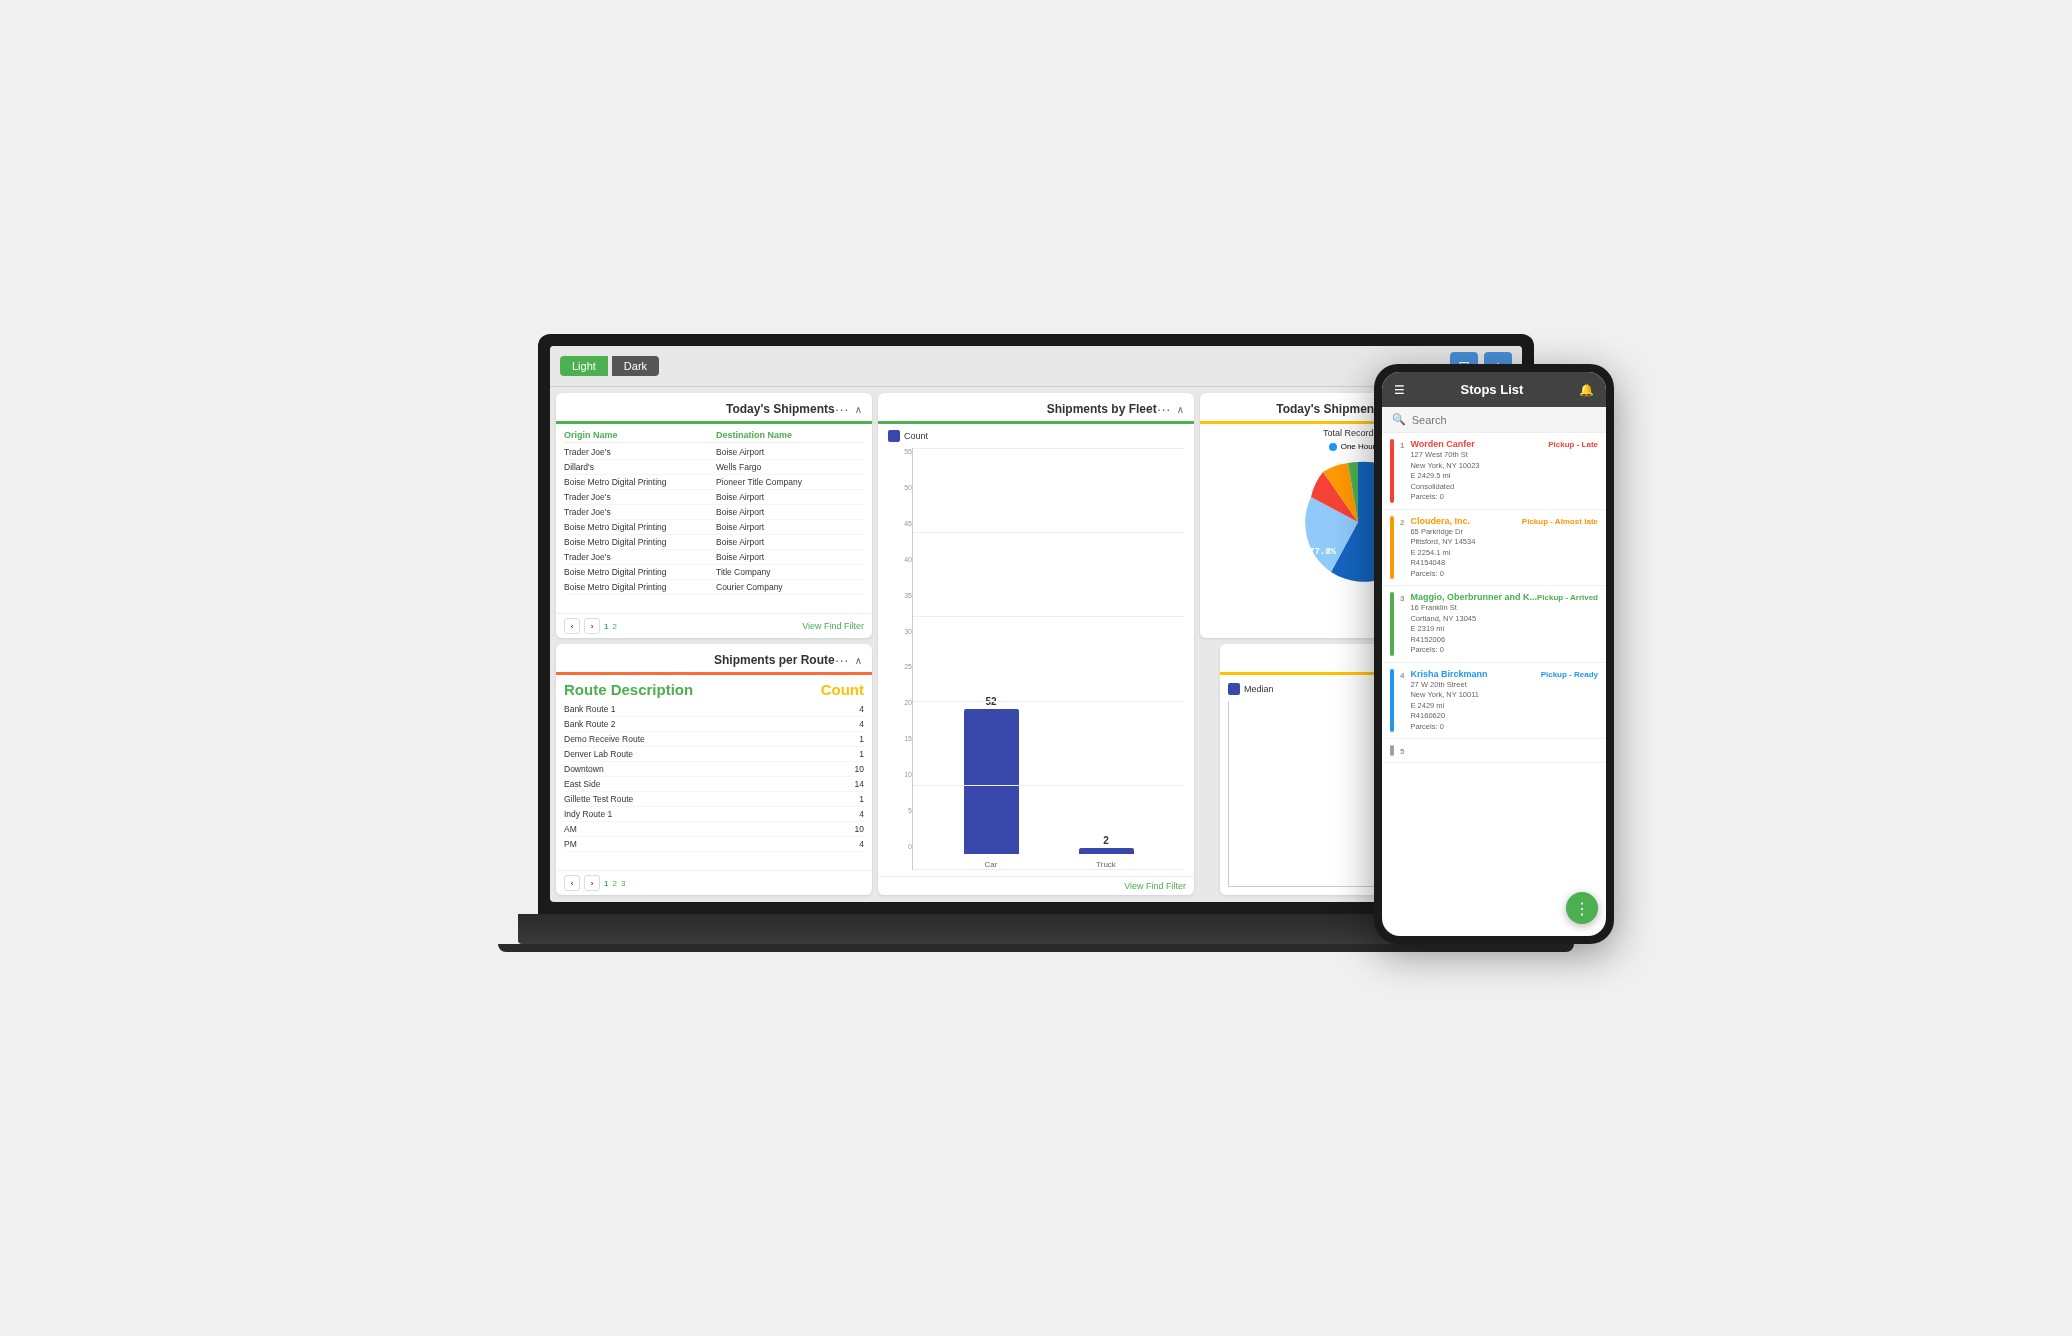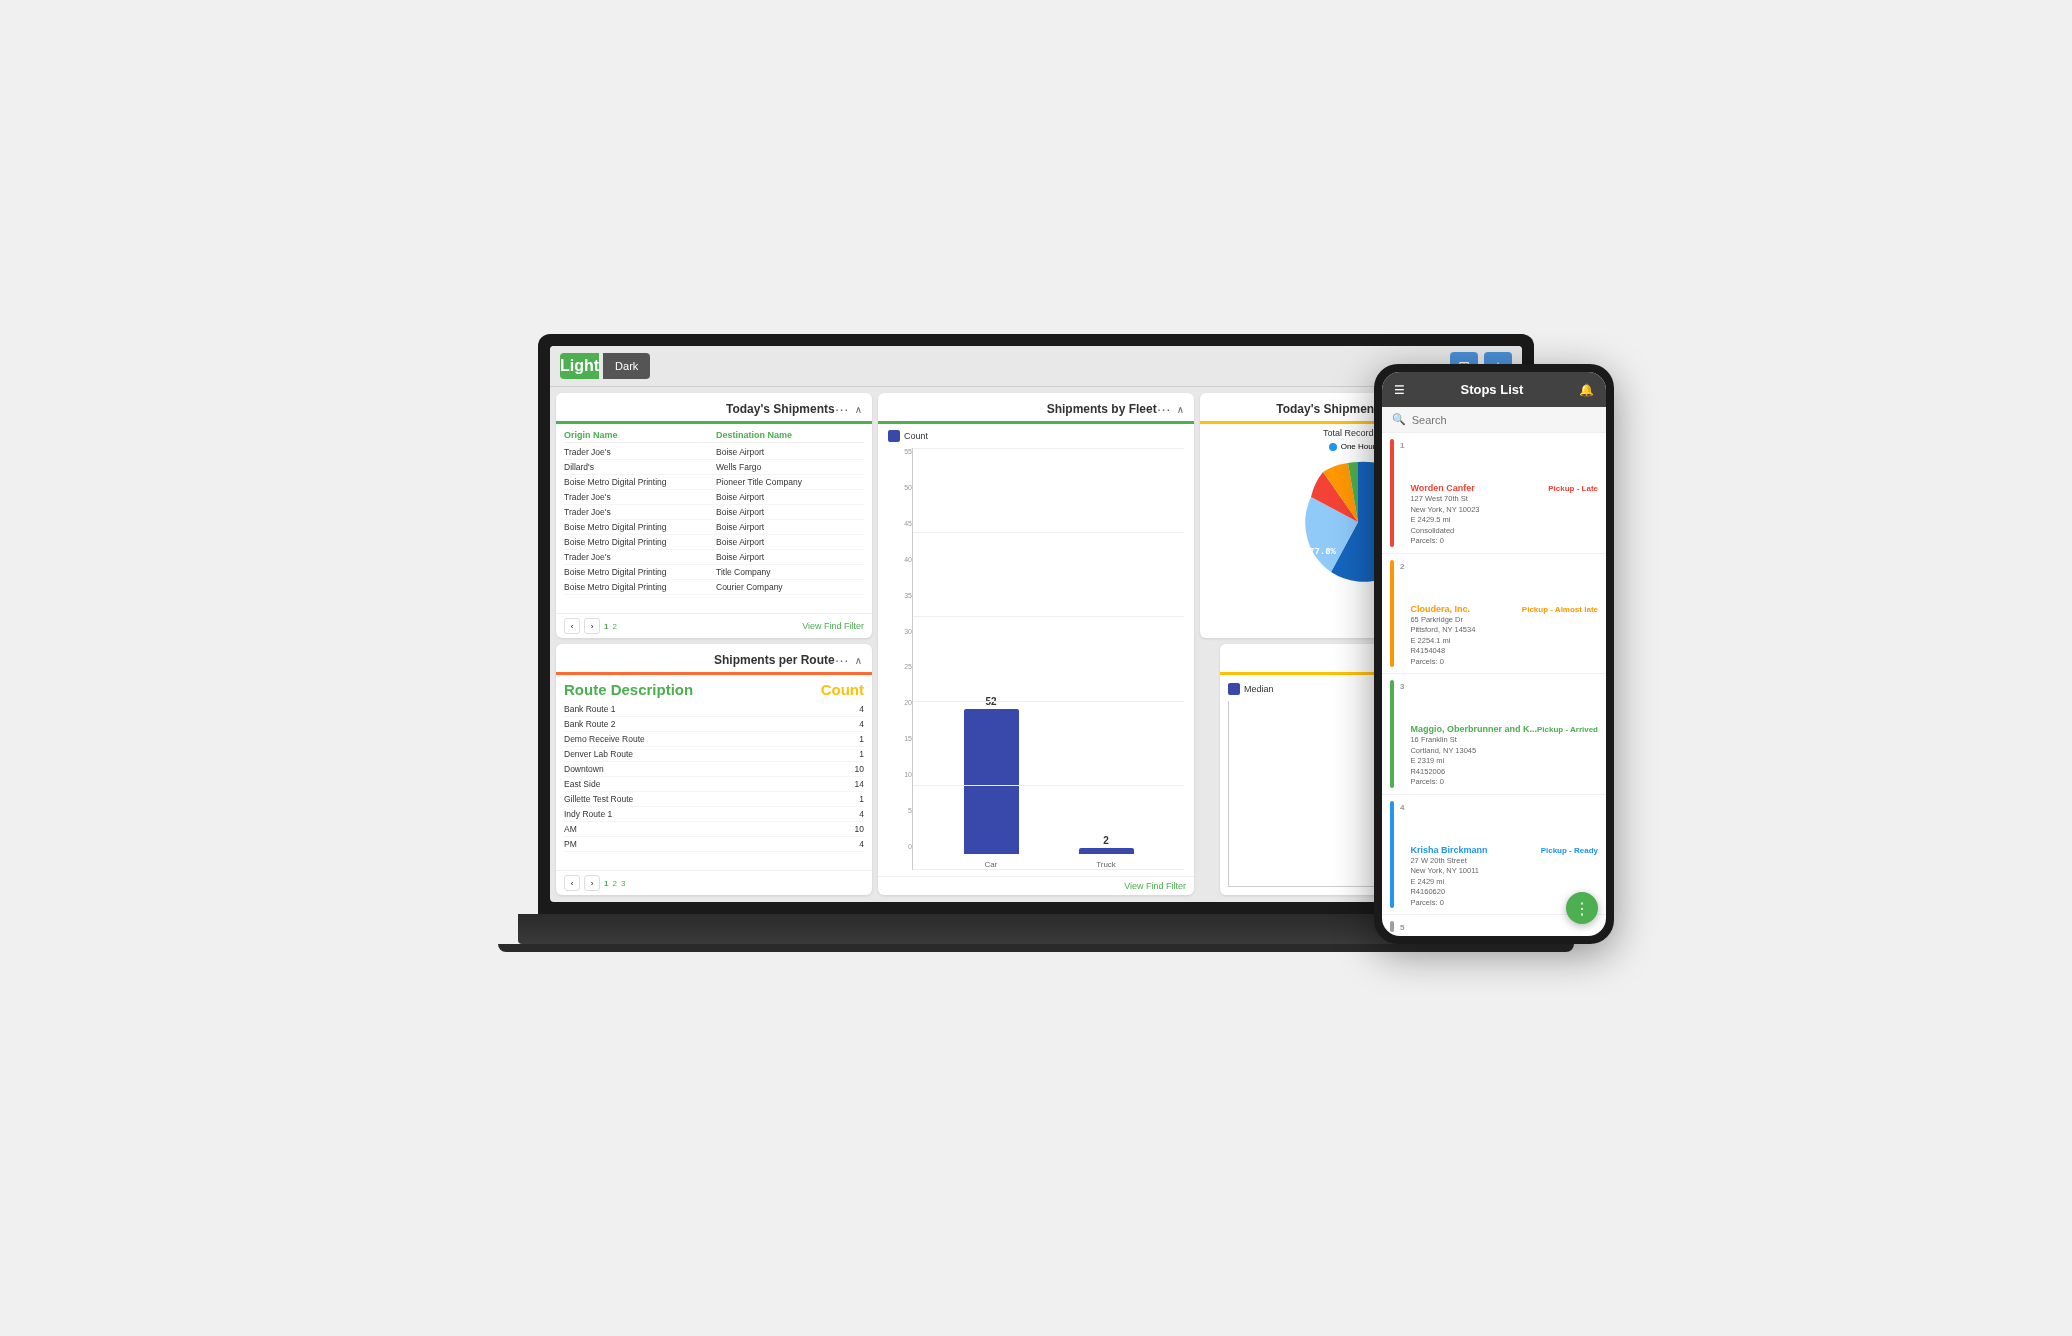"Light" .btn-light { font-size: 16px -> 11px; font-weight: 700 -> 400; padding: 4px 0 -> 4px 12px }
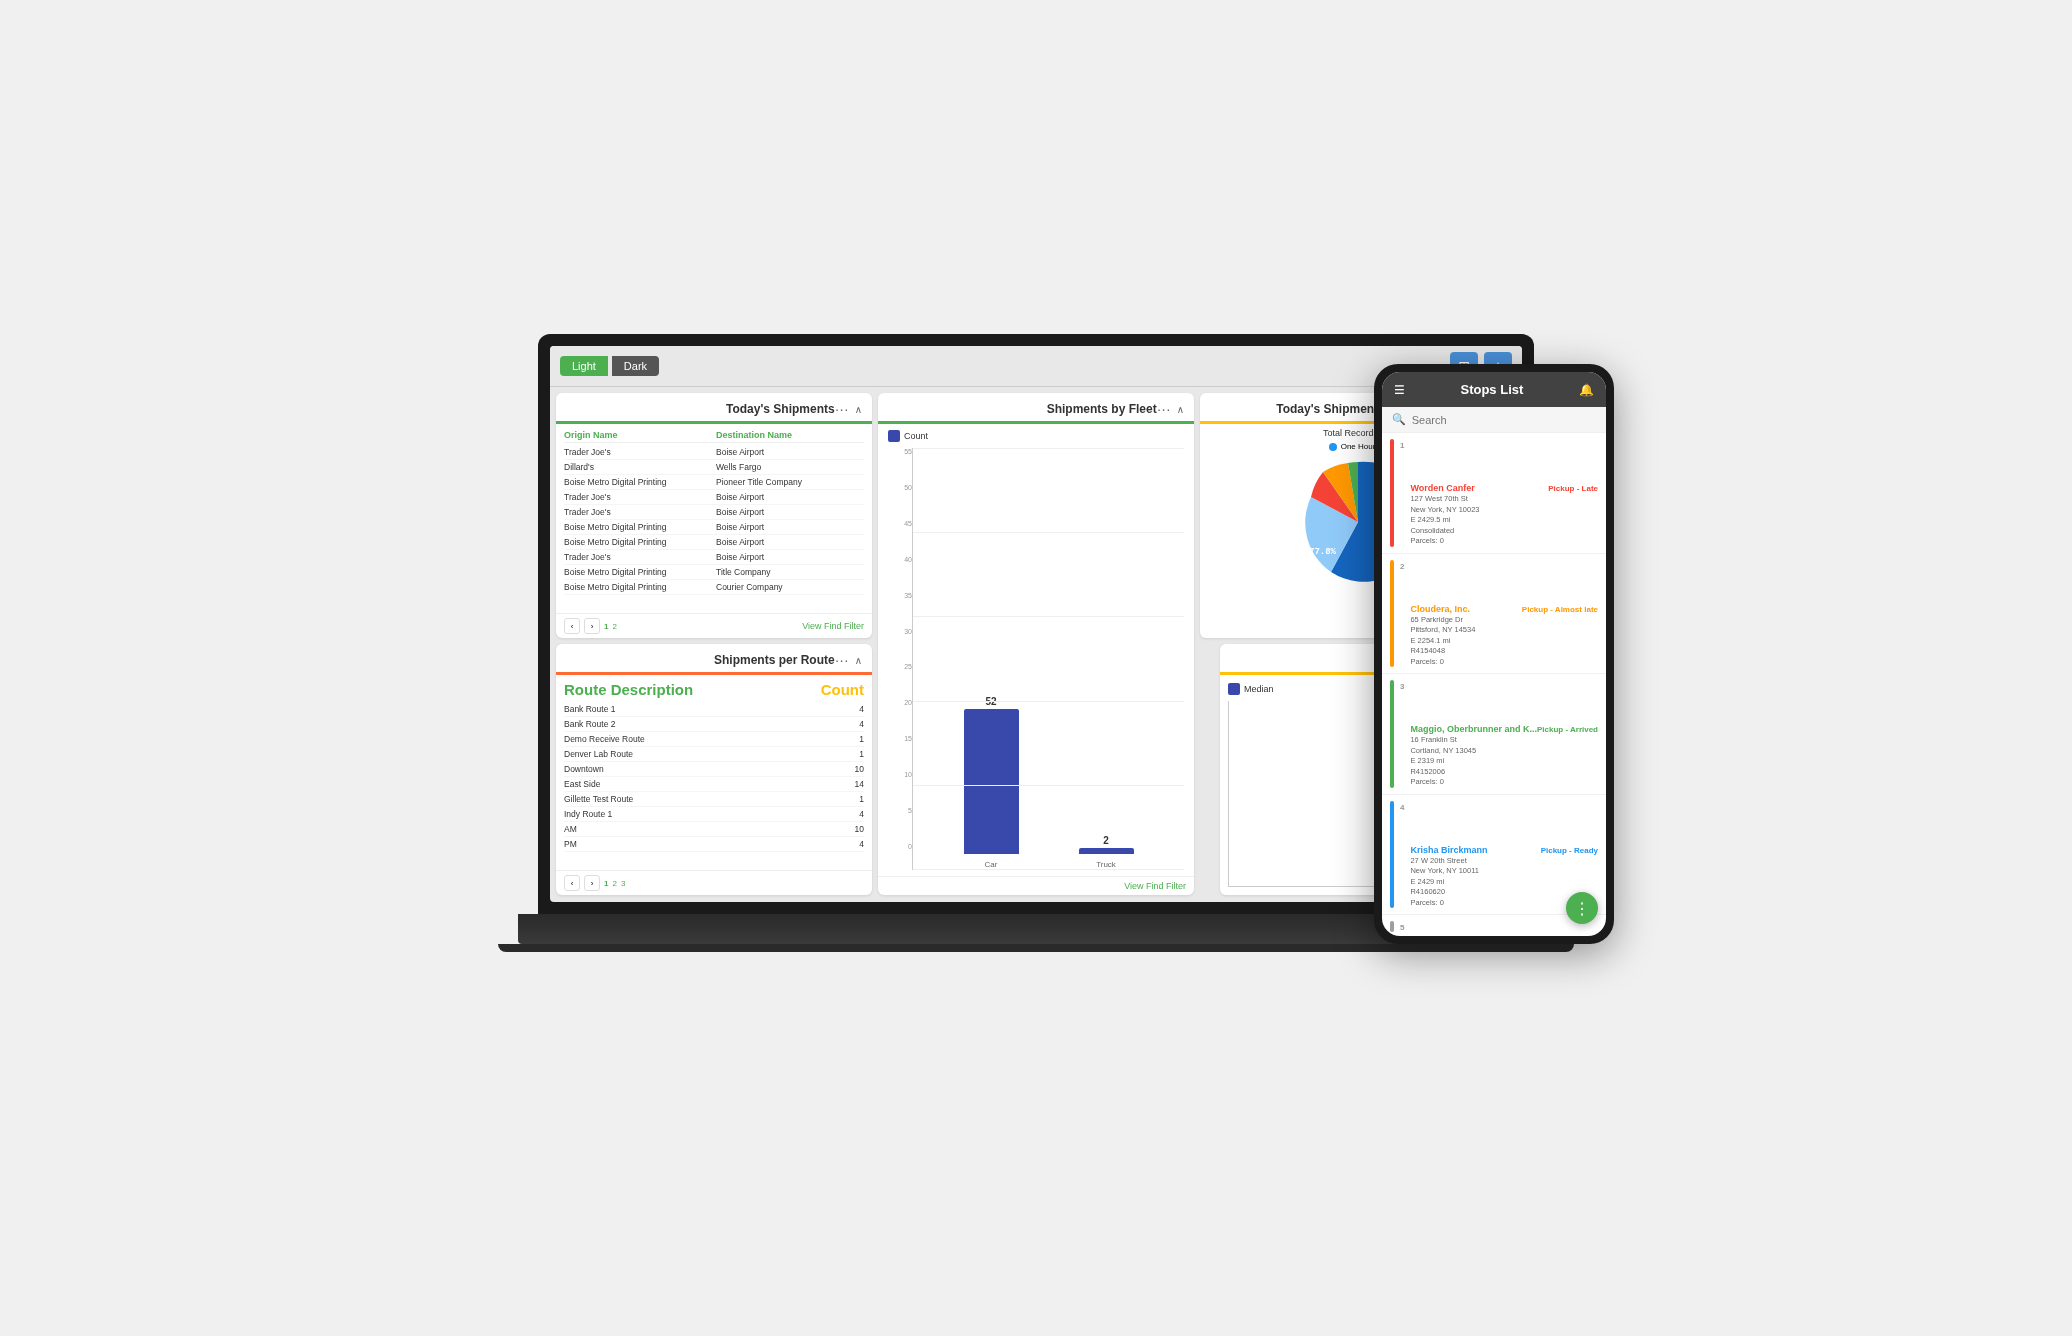"Worden Canfer" .stop-name { margin-top: 44px -> none }
